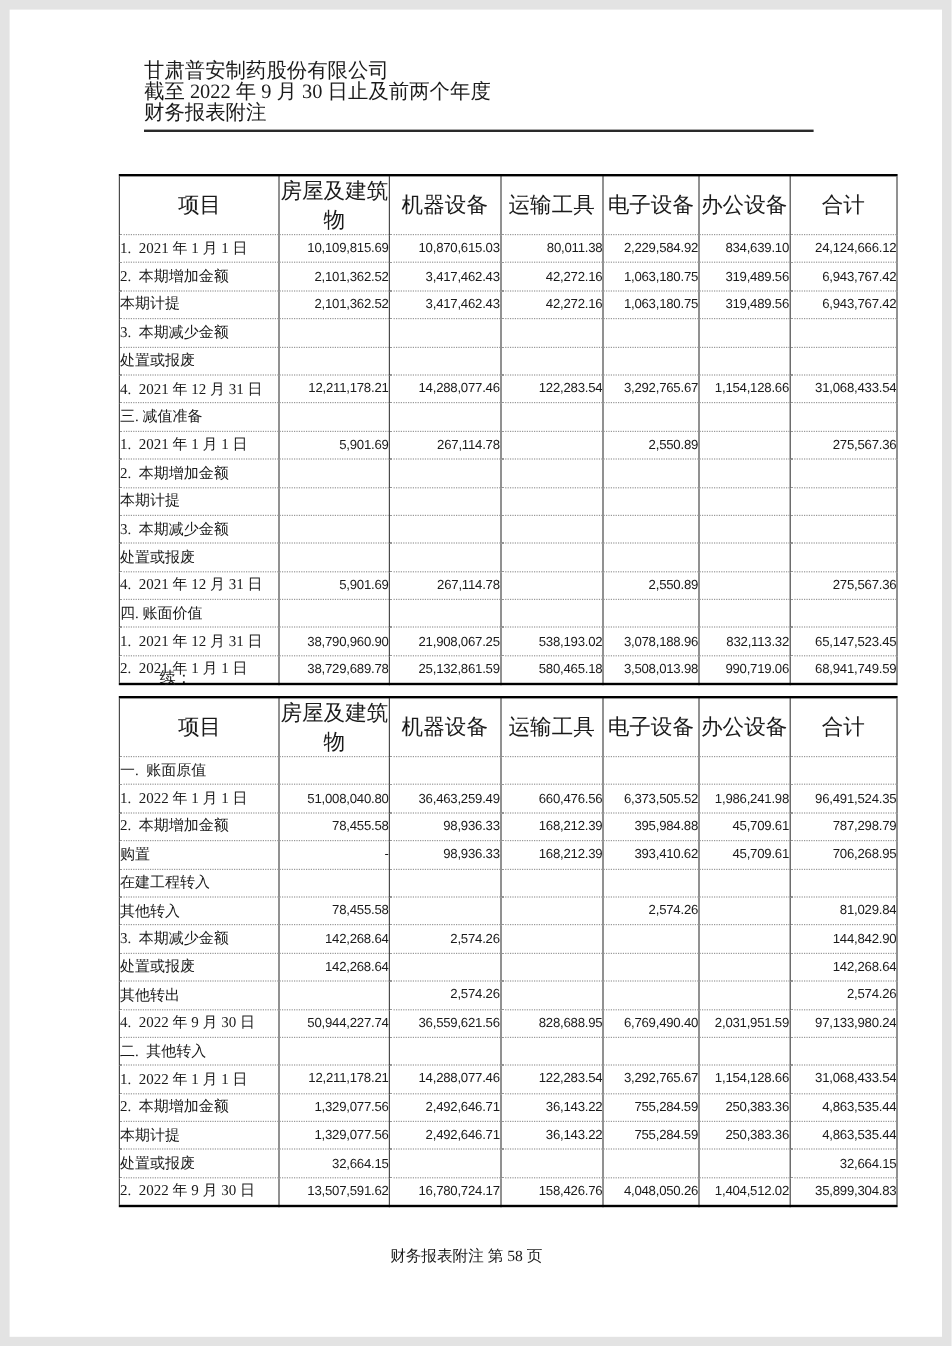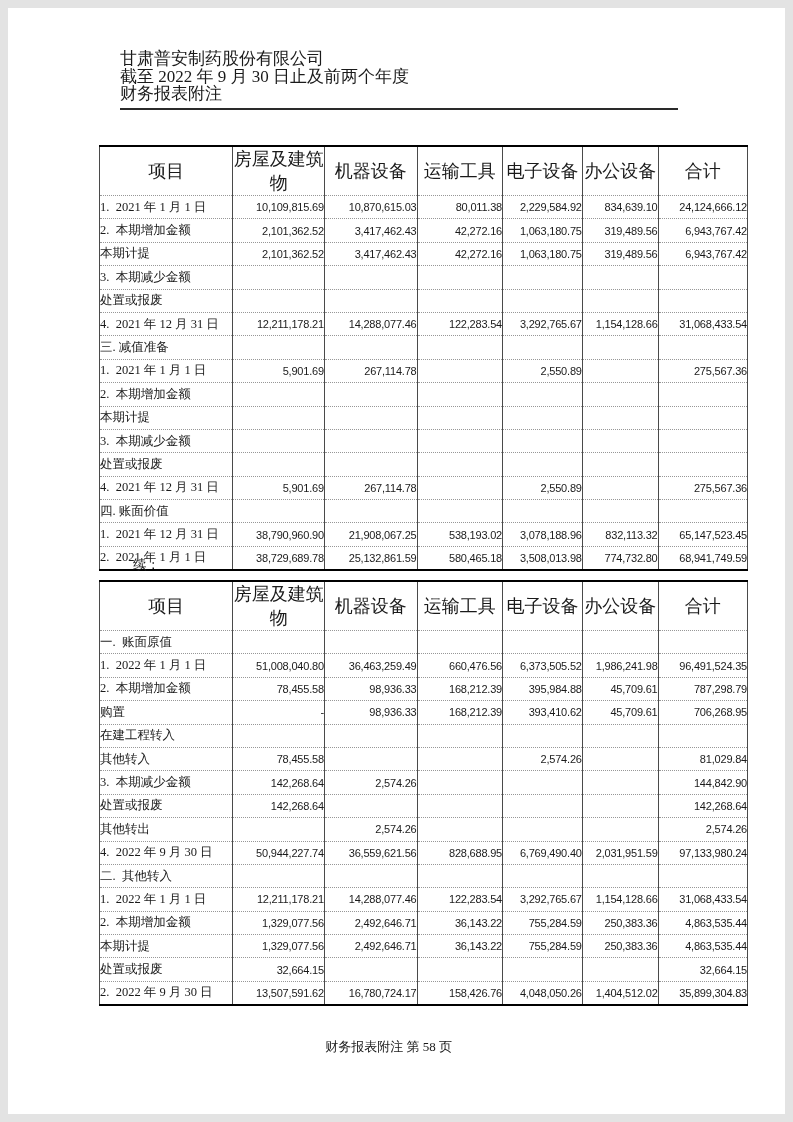"774,732.80" td.num { text: 774,732.80 -> 990,719.06 }
